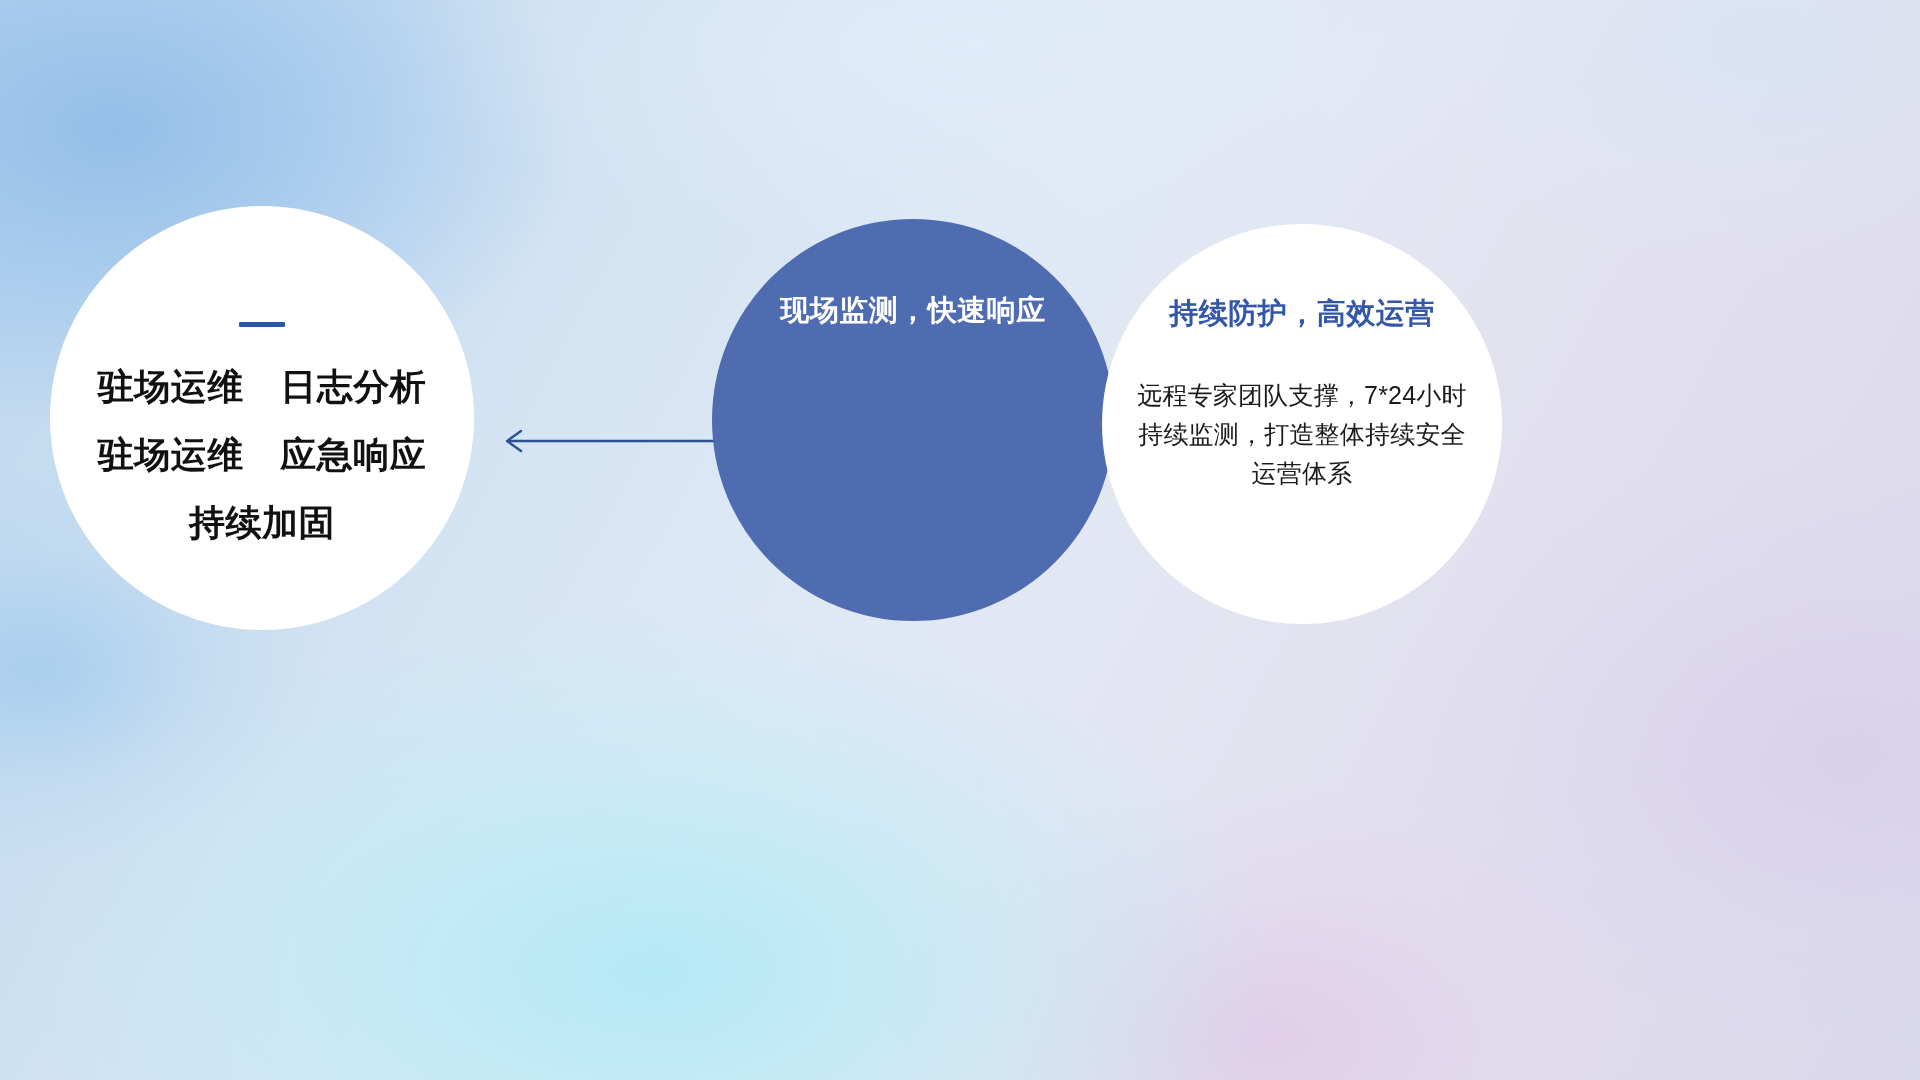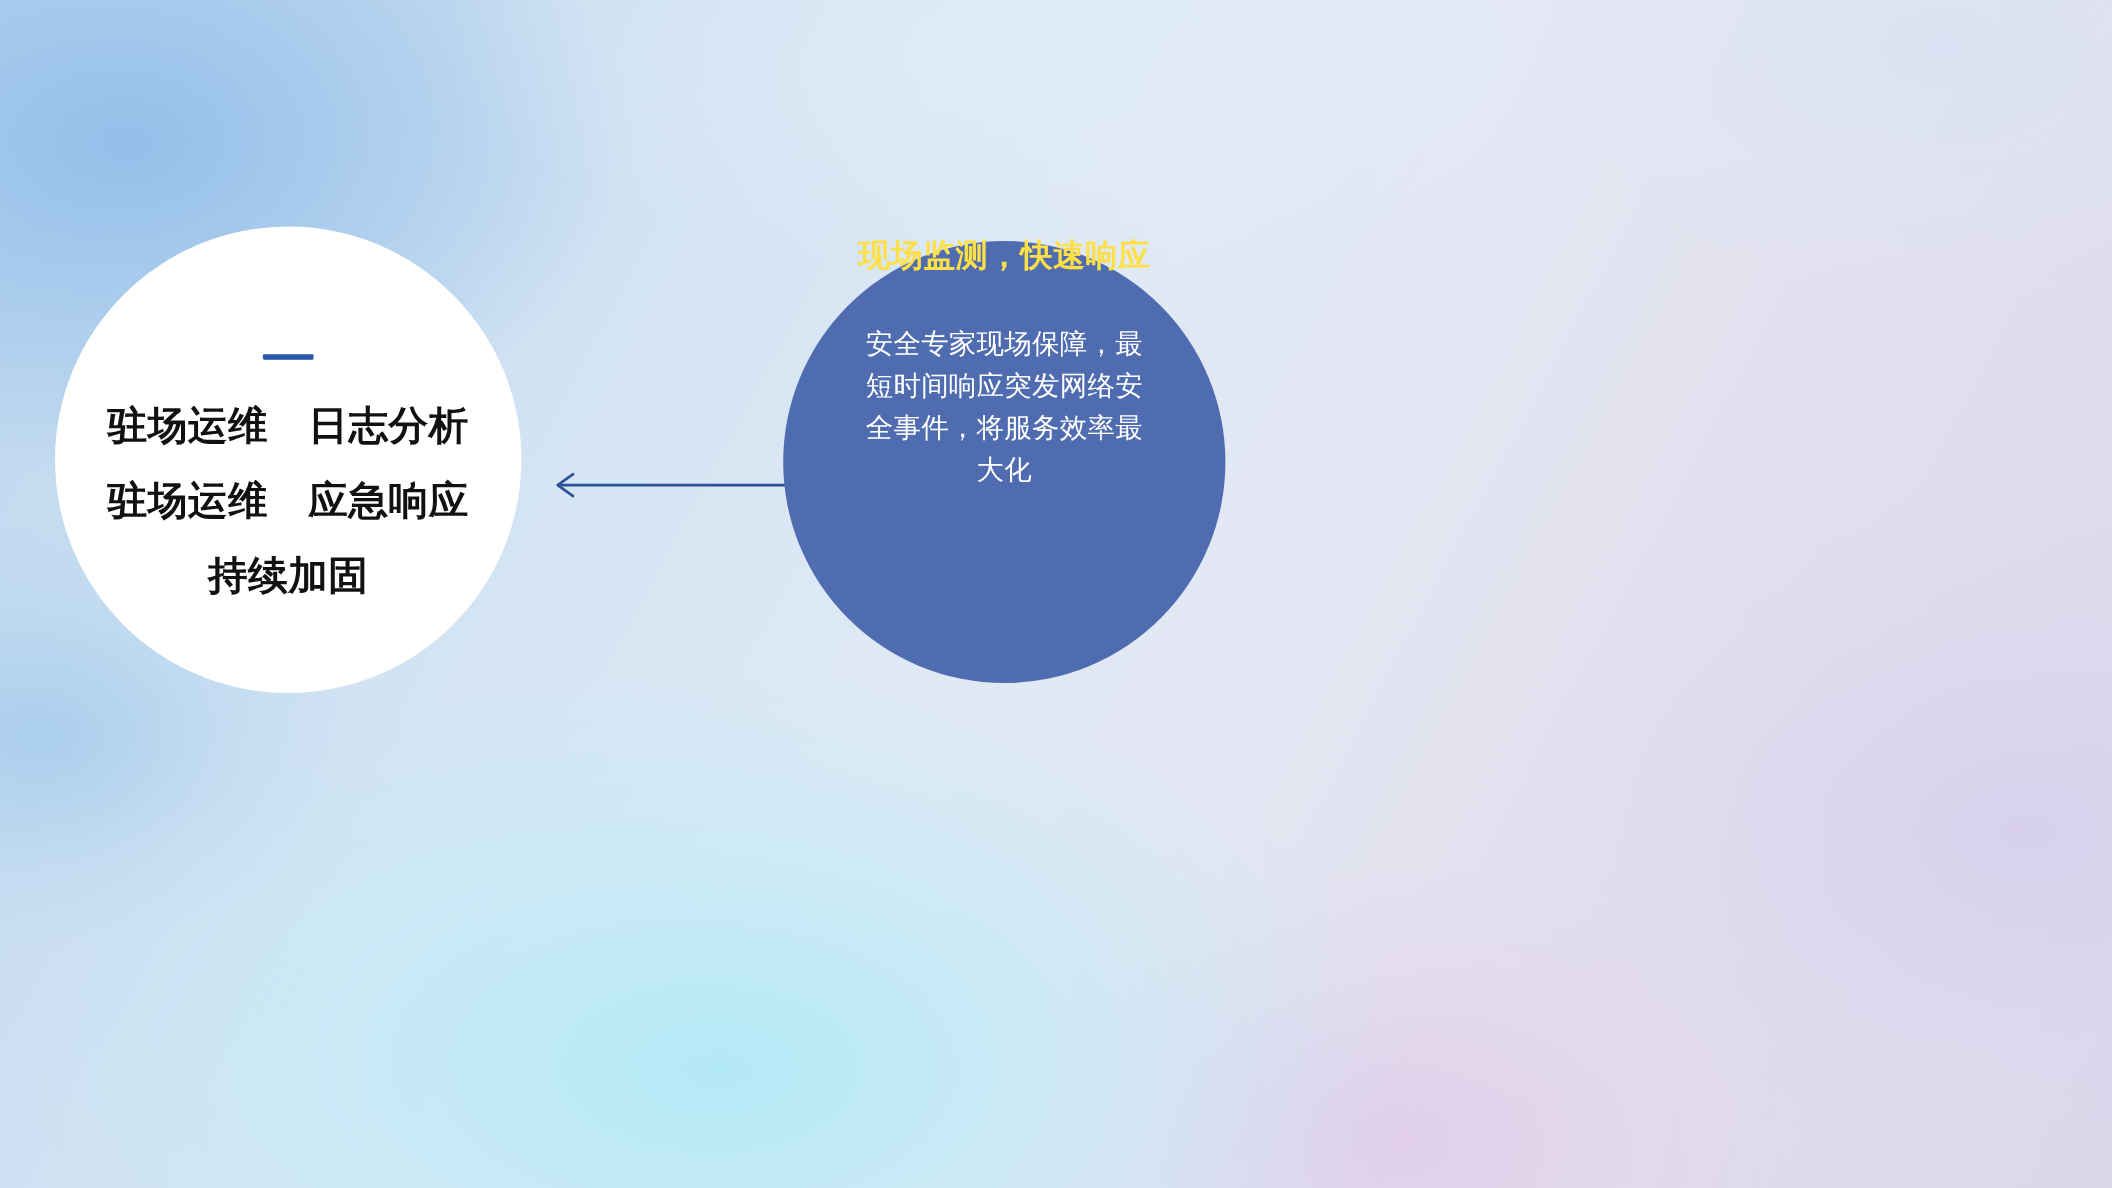"现场监测，快速响应" #circle-mid .card-title { color: #fde047 -> #ffffff; margin-top: none -> 77px }
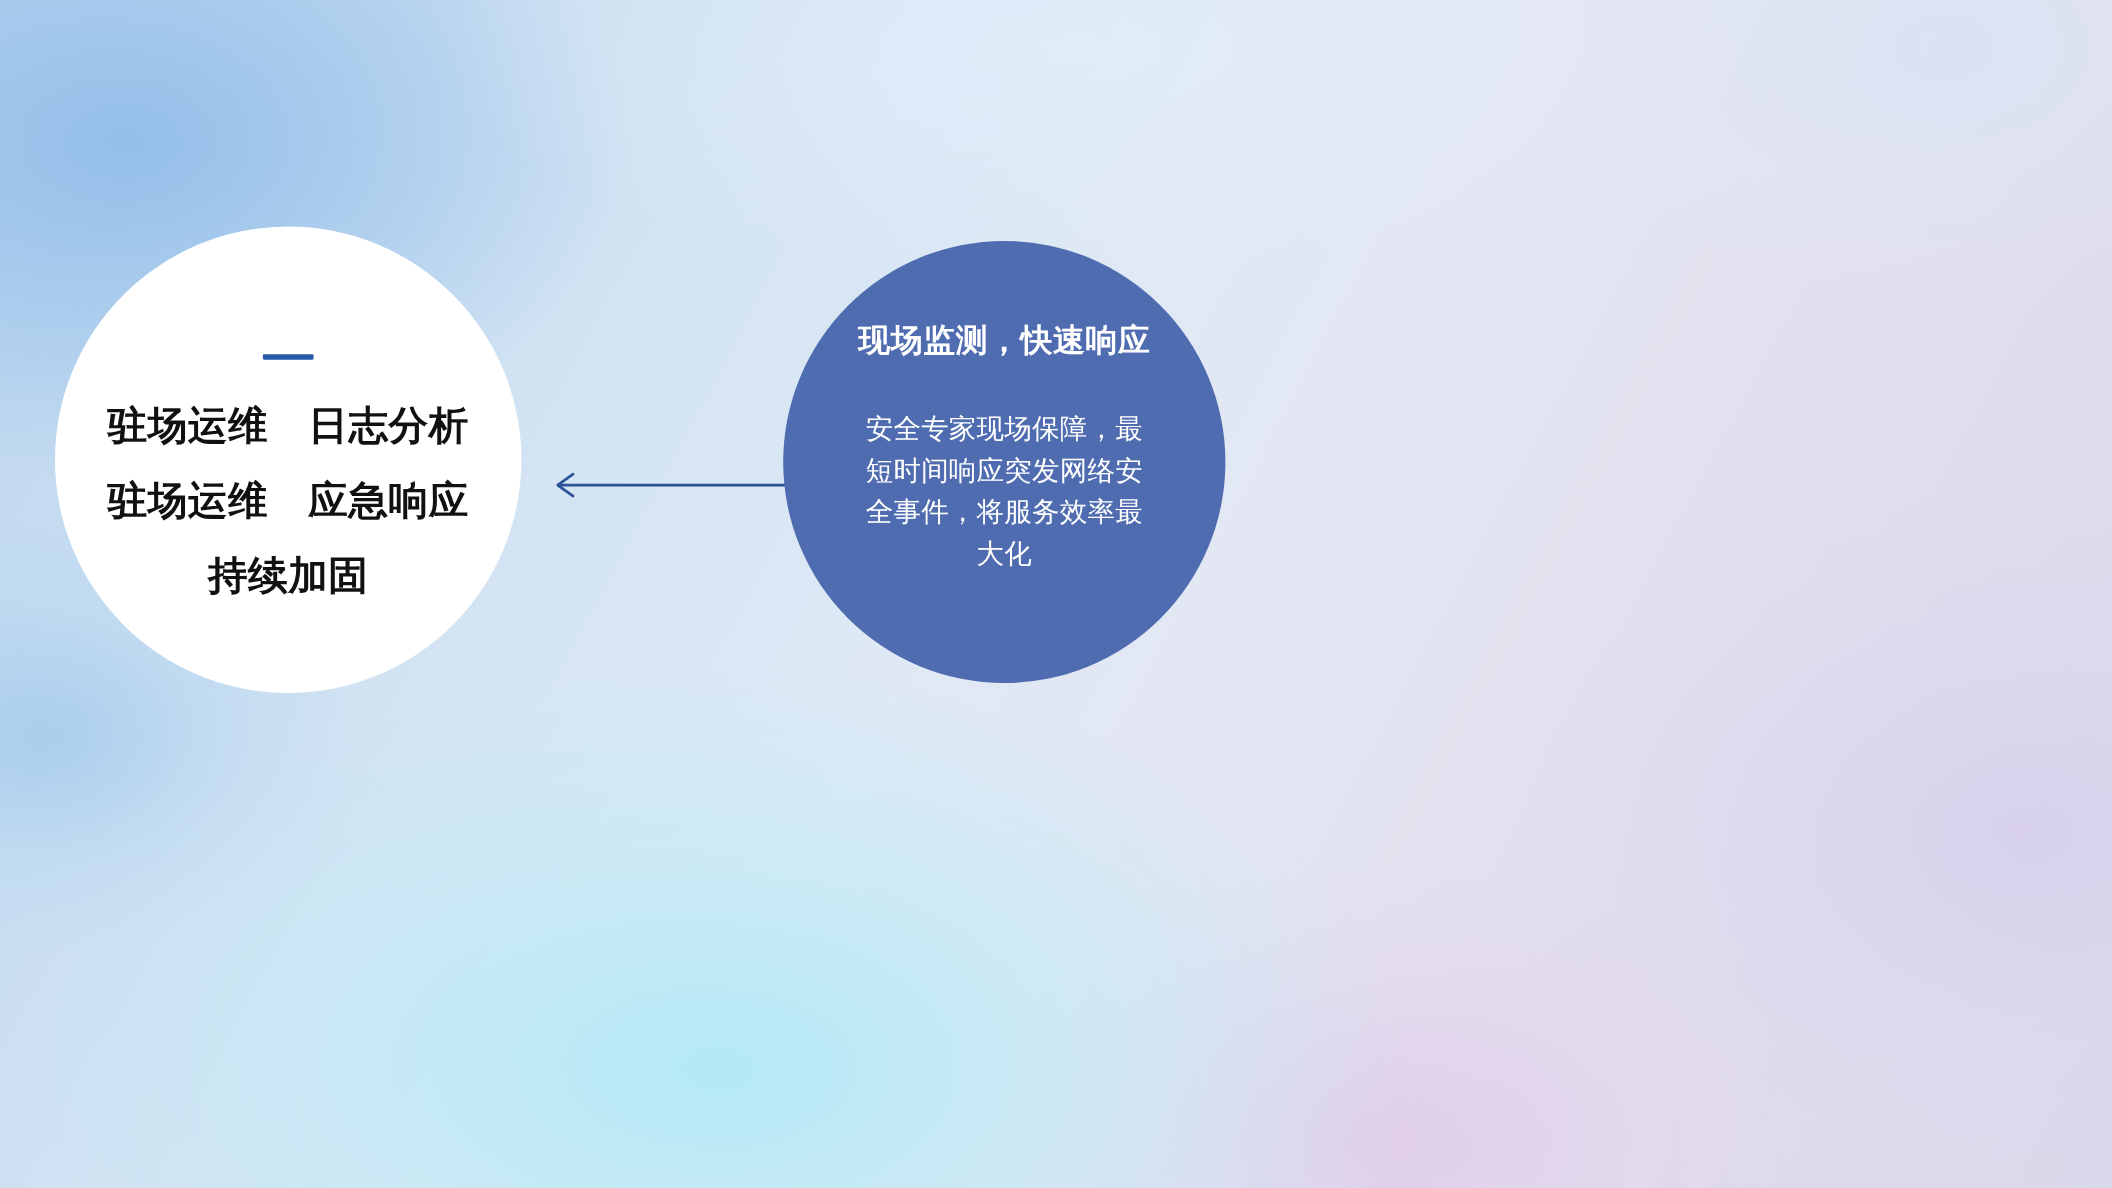"持续防护，高效运营" div.circle { html: none -> <div> <div>持续防护，高效运营</div> <div>远程专家团队支撑，7*24小时持续监测，打造整体持续安全运营体系</div> </div> }
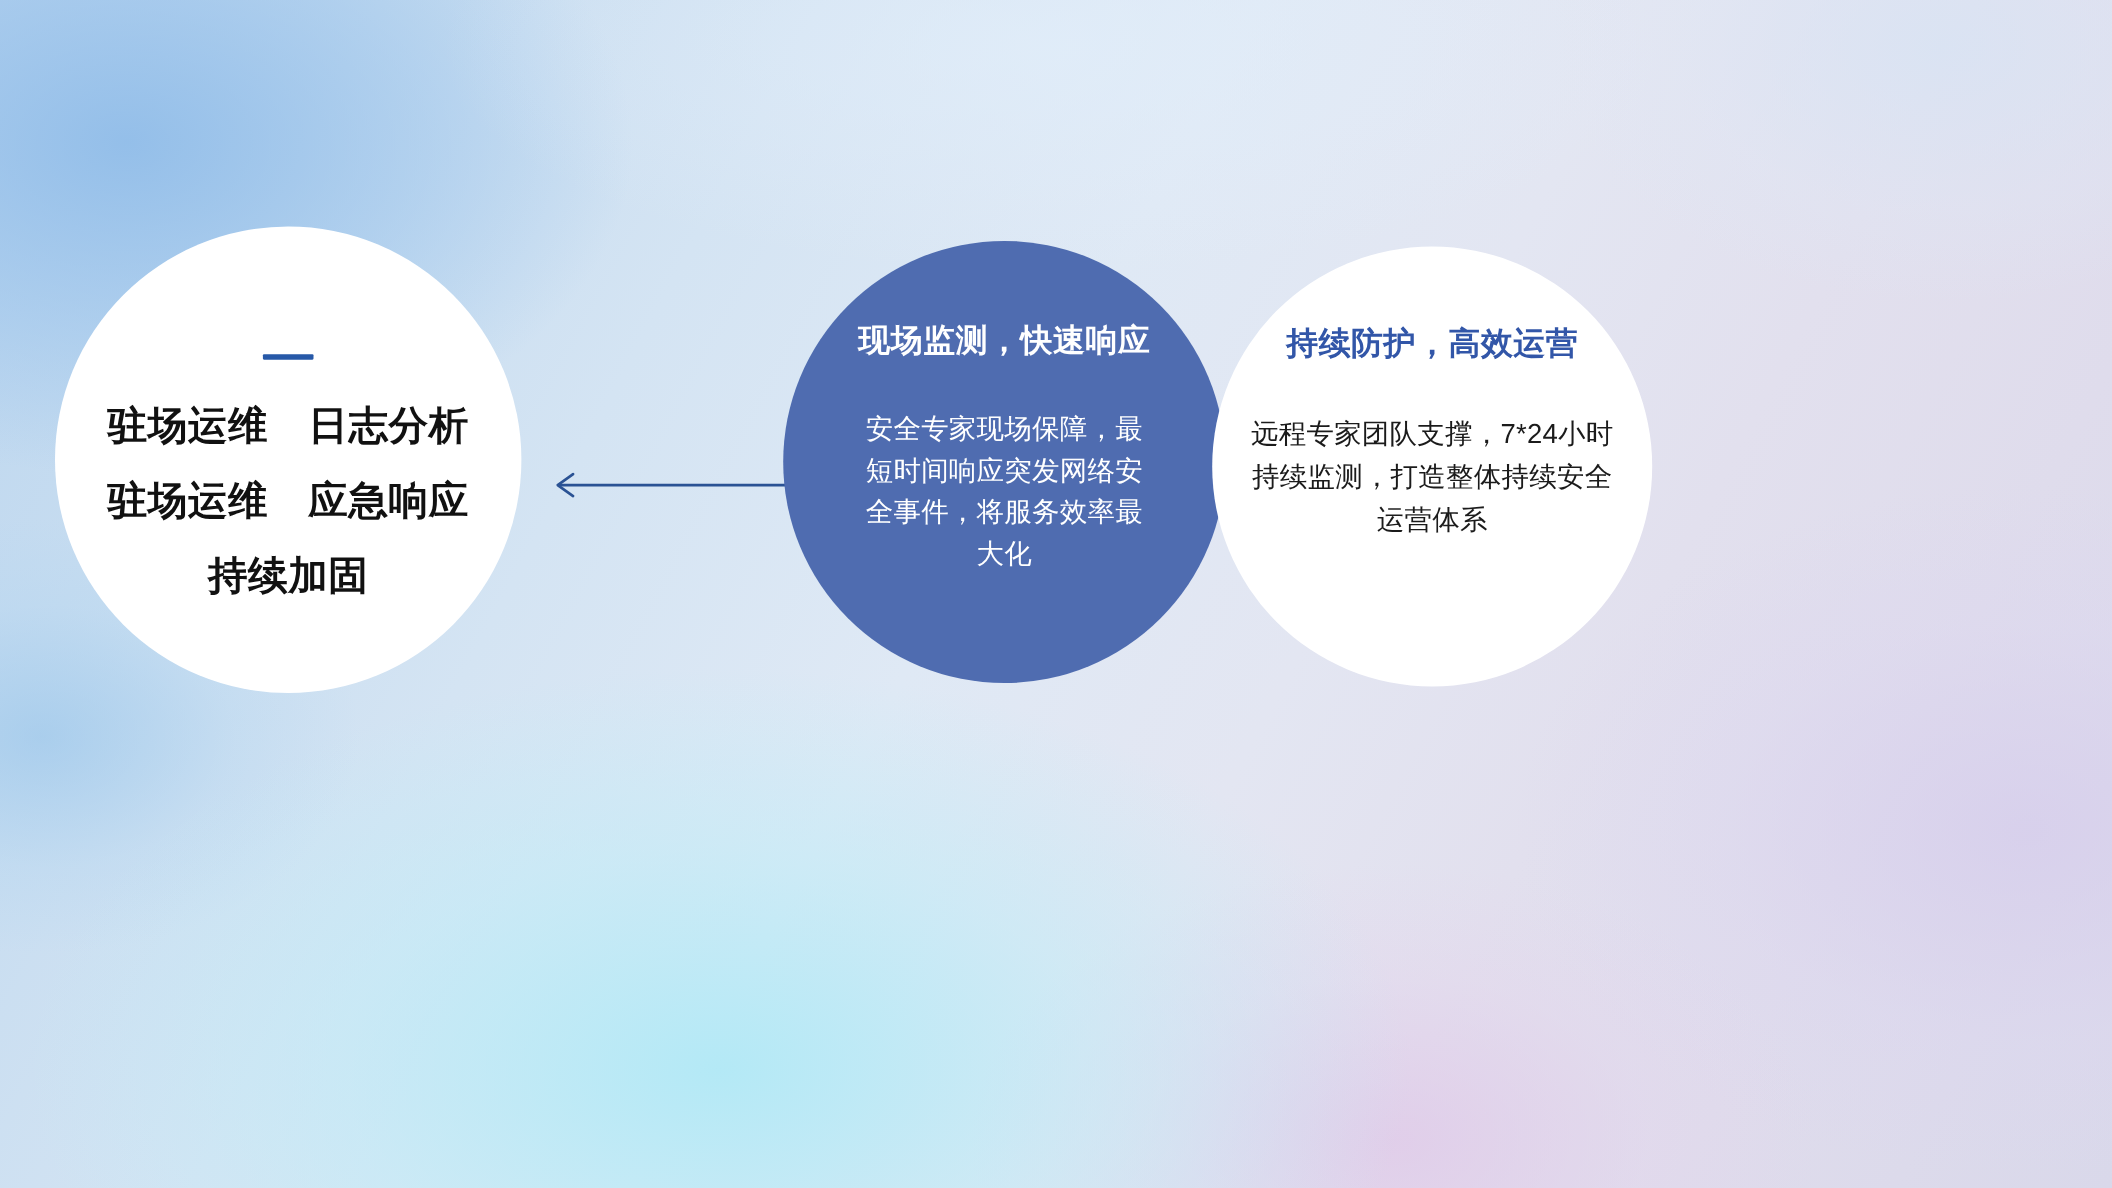"安全专家现场保障，最短时间响应突发网络安全事件，将服务效率最大化" div.card-body { html: <div>安全专家现场保障，最短时间响应突发网络安全事件，将服务效率最大化</div> -> none }
